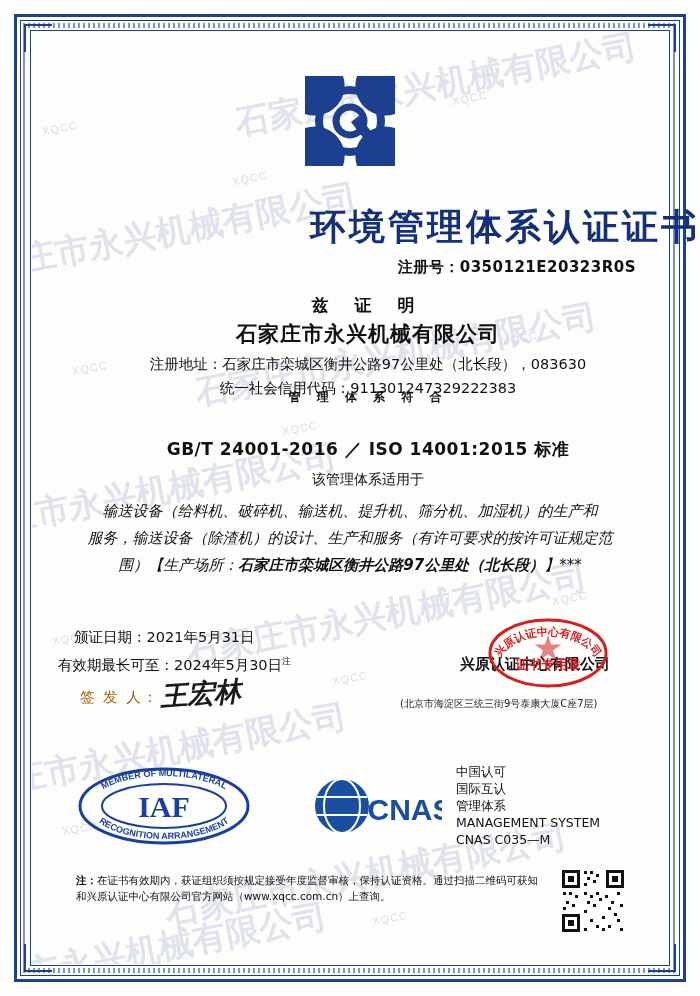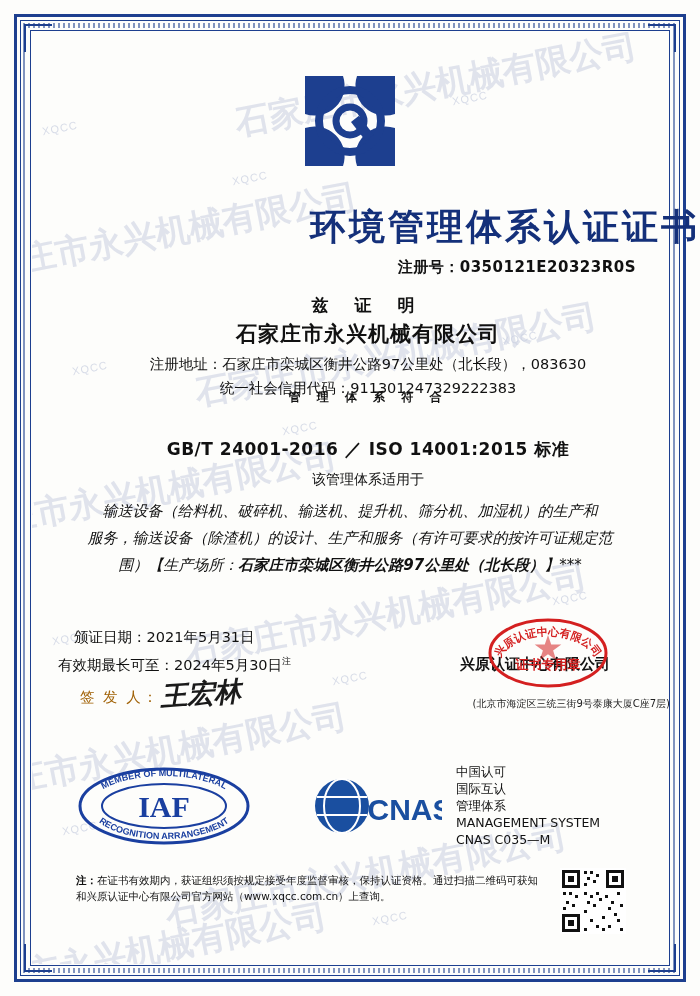"(北京市海淀区三统三街9号泰康大厦C座7层)" .ca-addr { text-align: right -> left }
